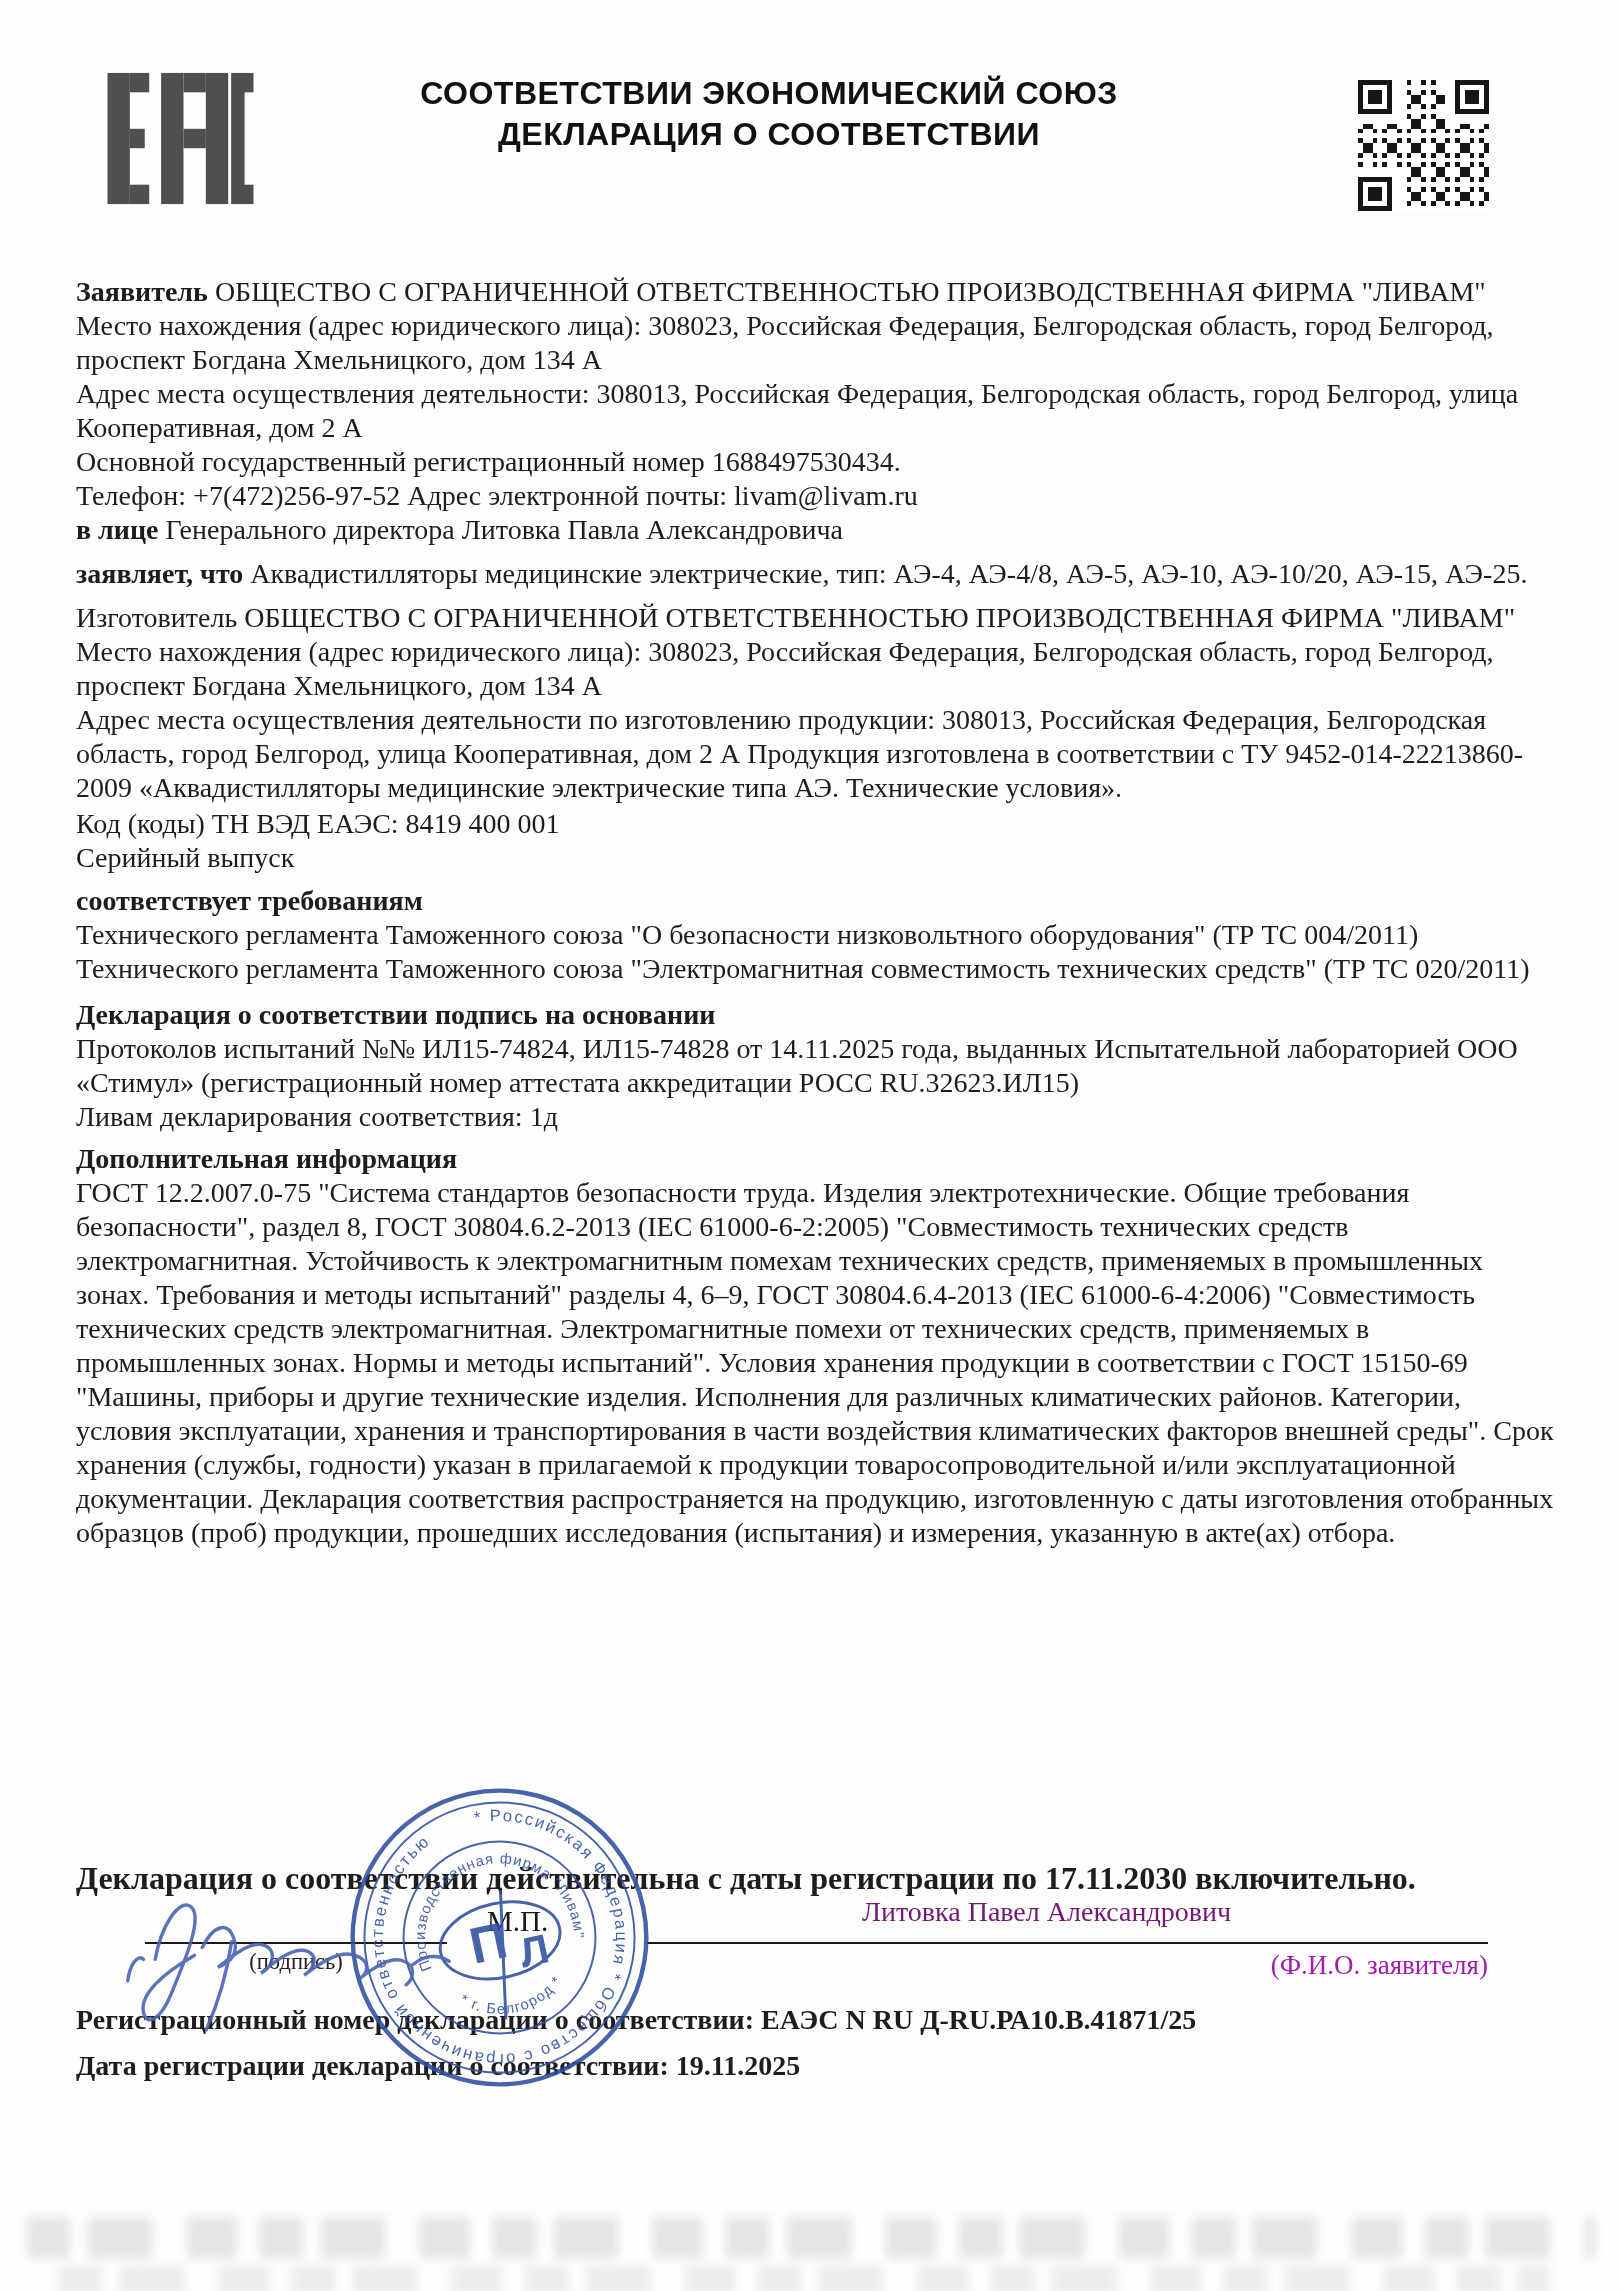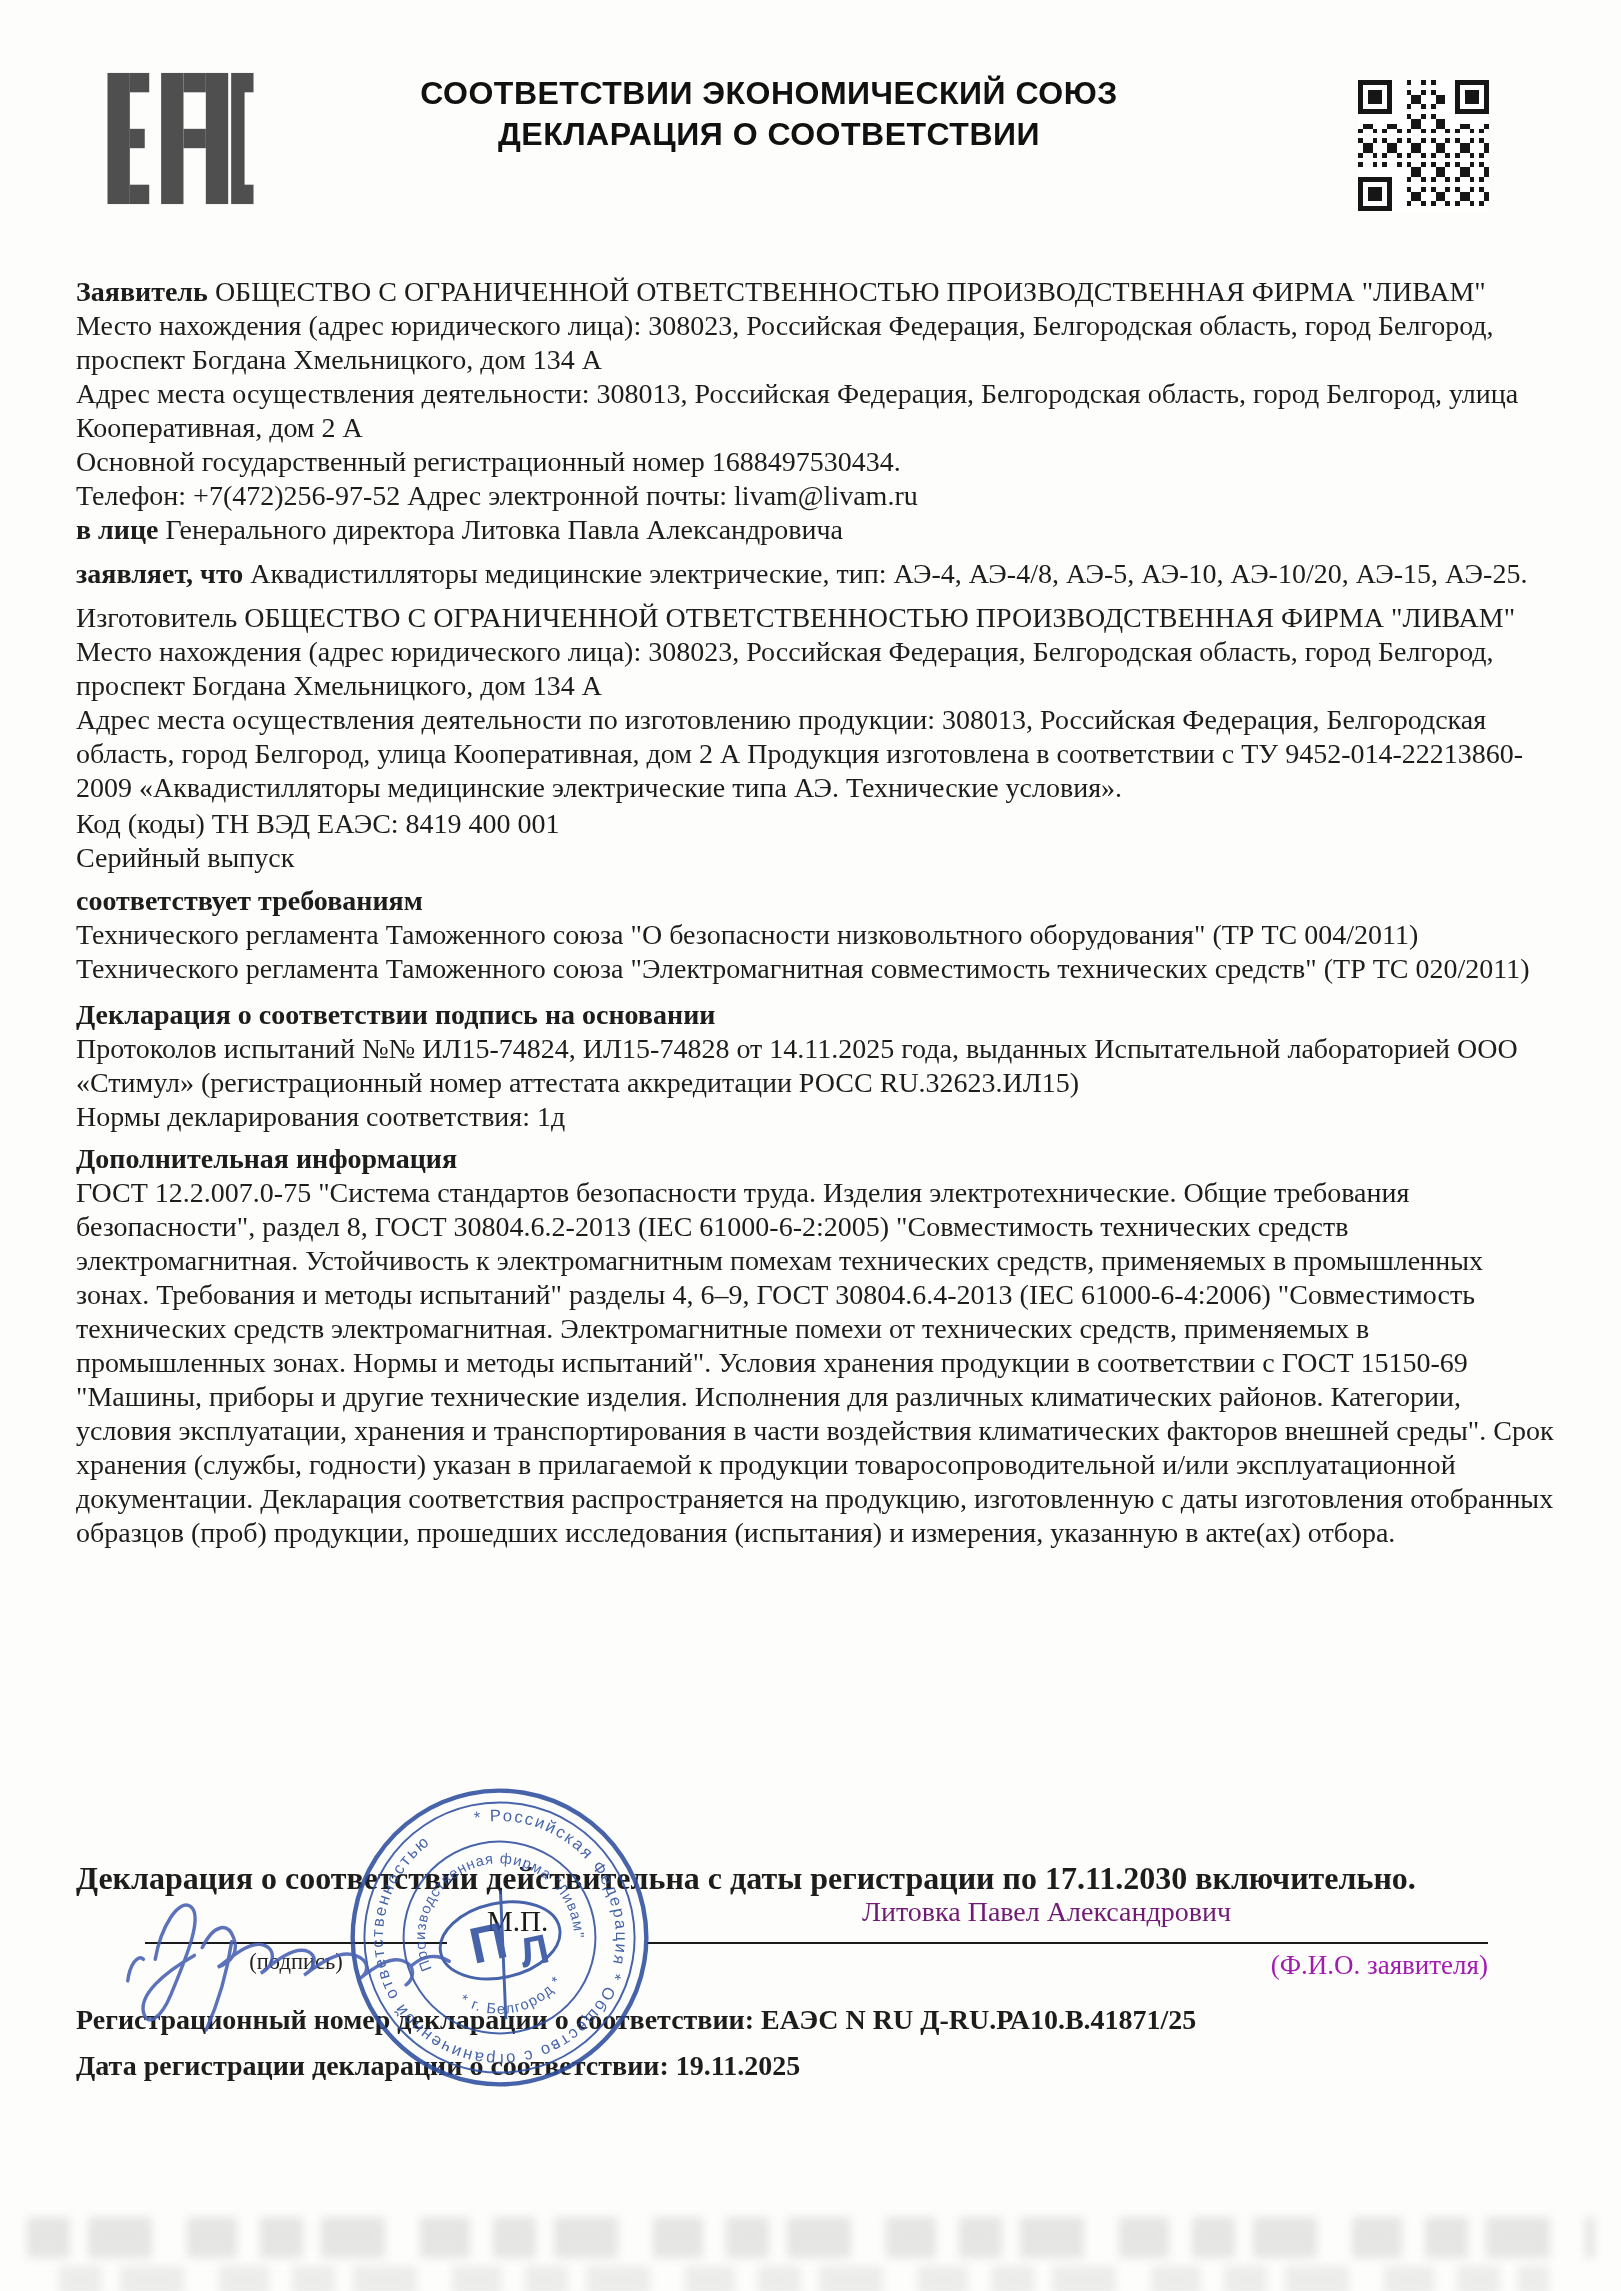"Нормы декларирования соответствия: 1д" p.para { text: Нормы -> Ливам }
